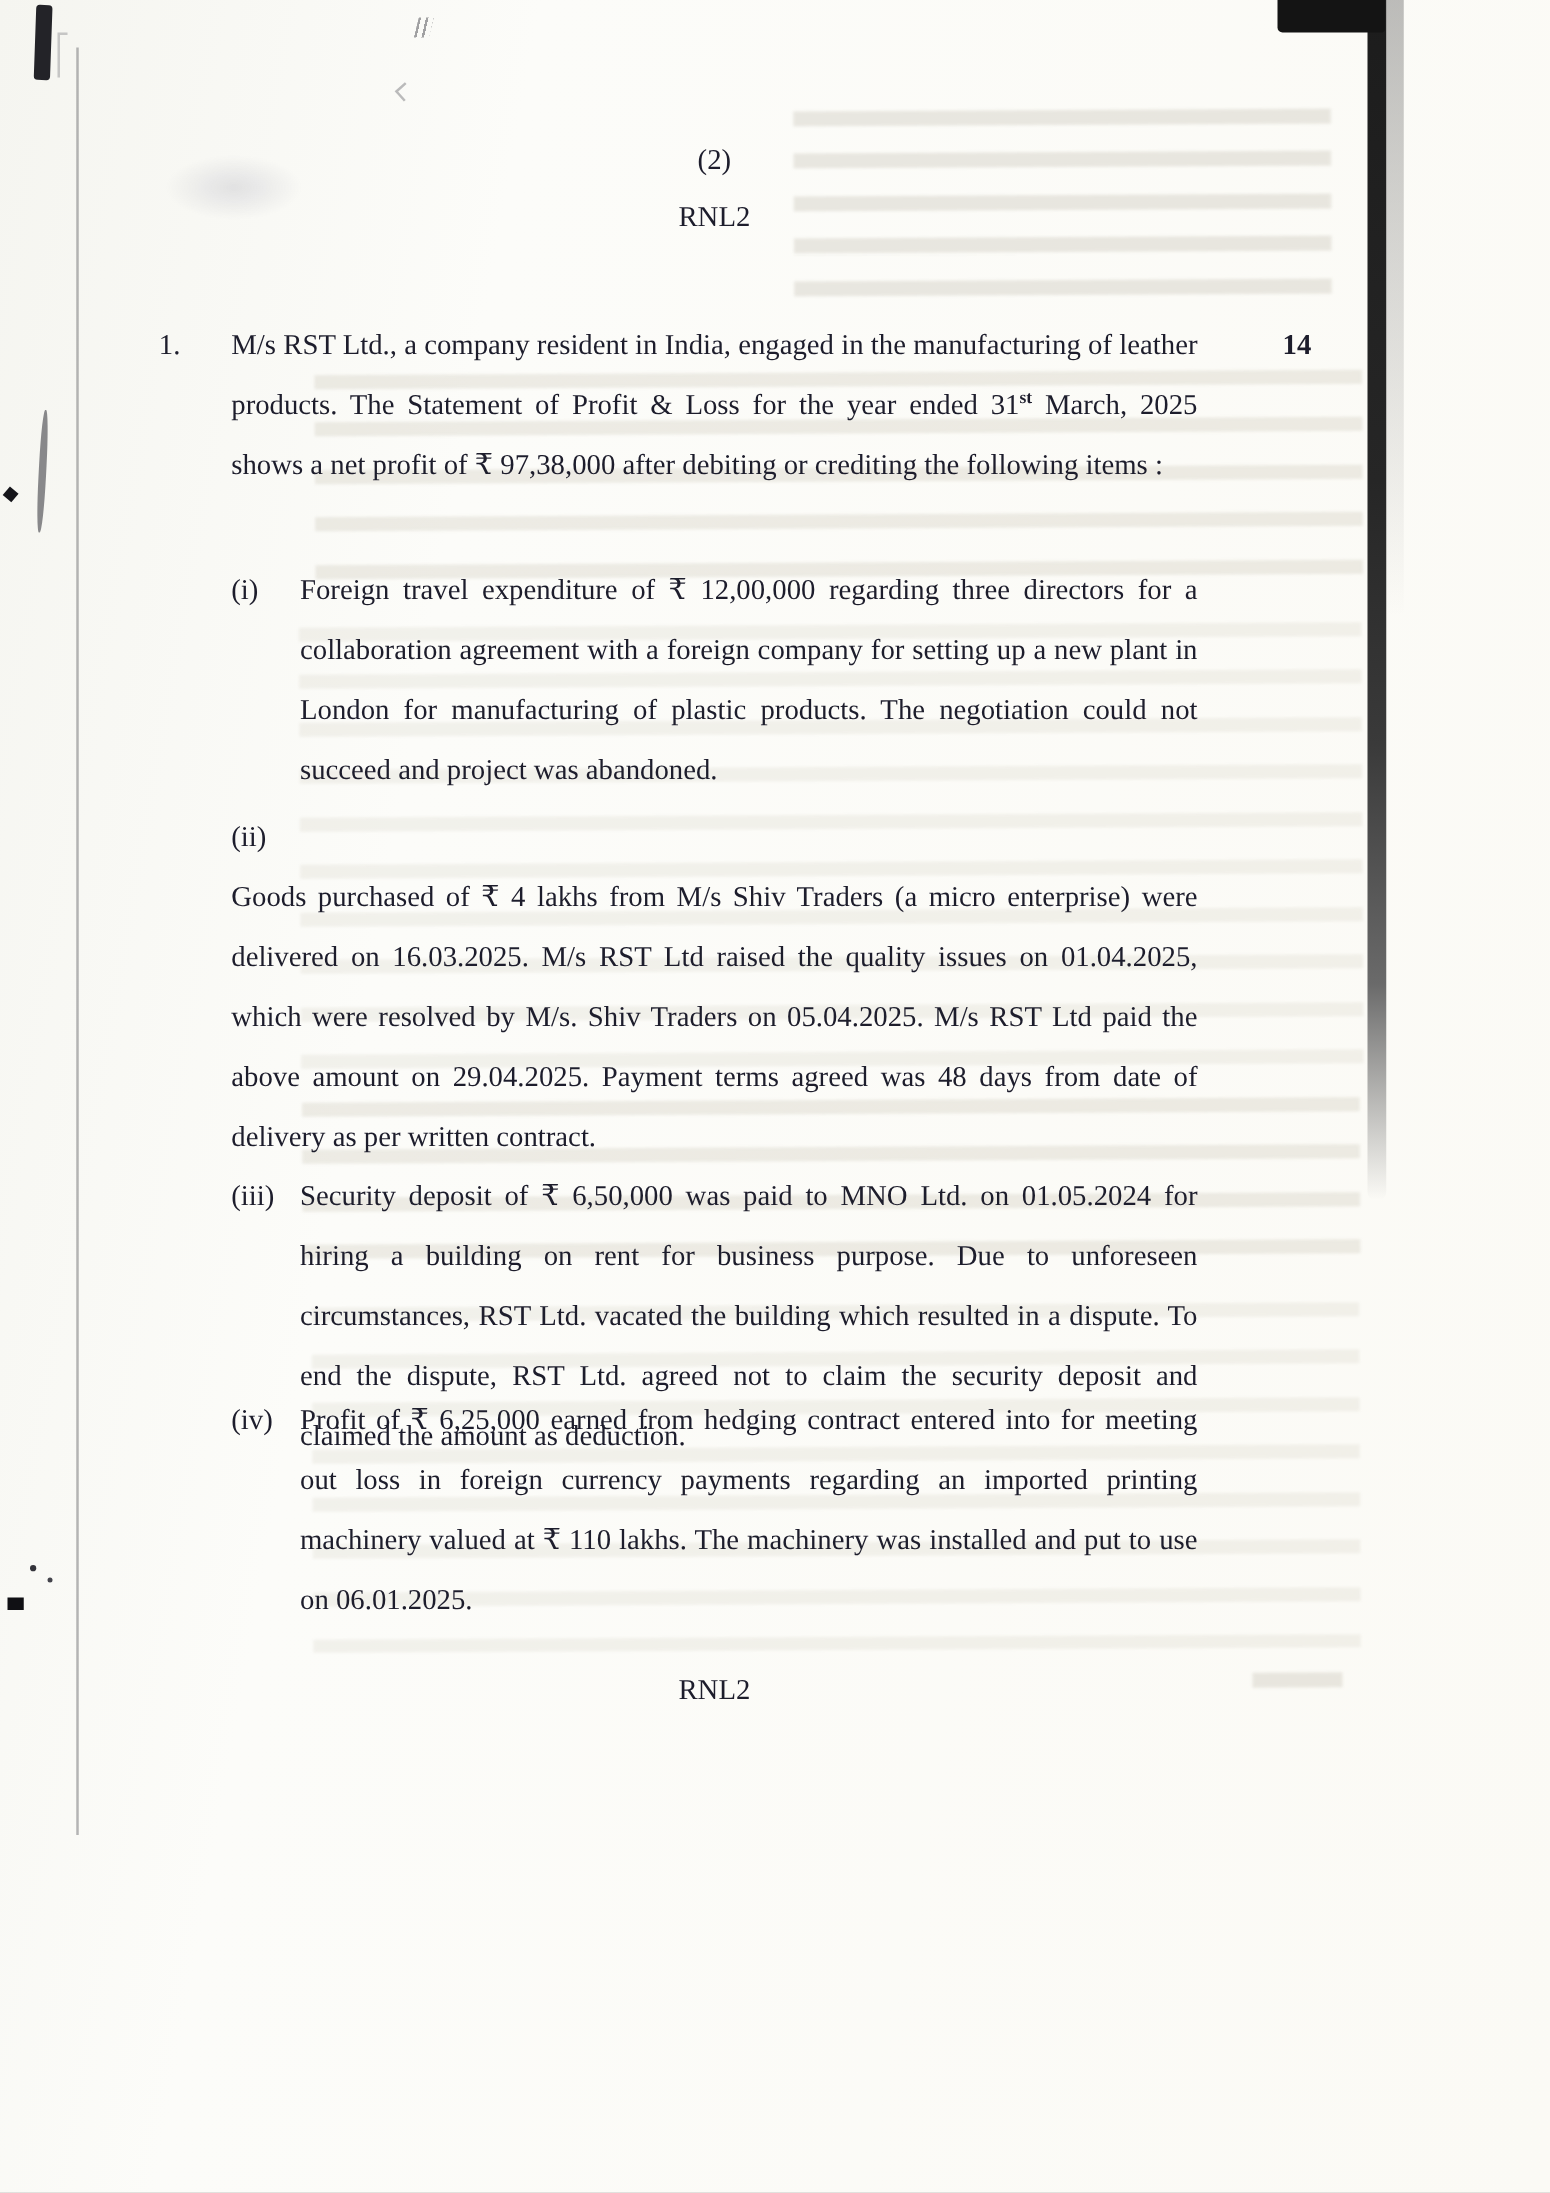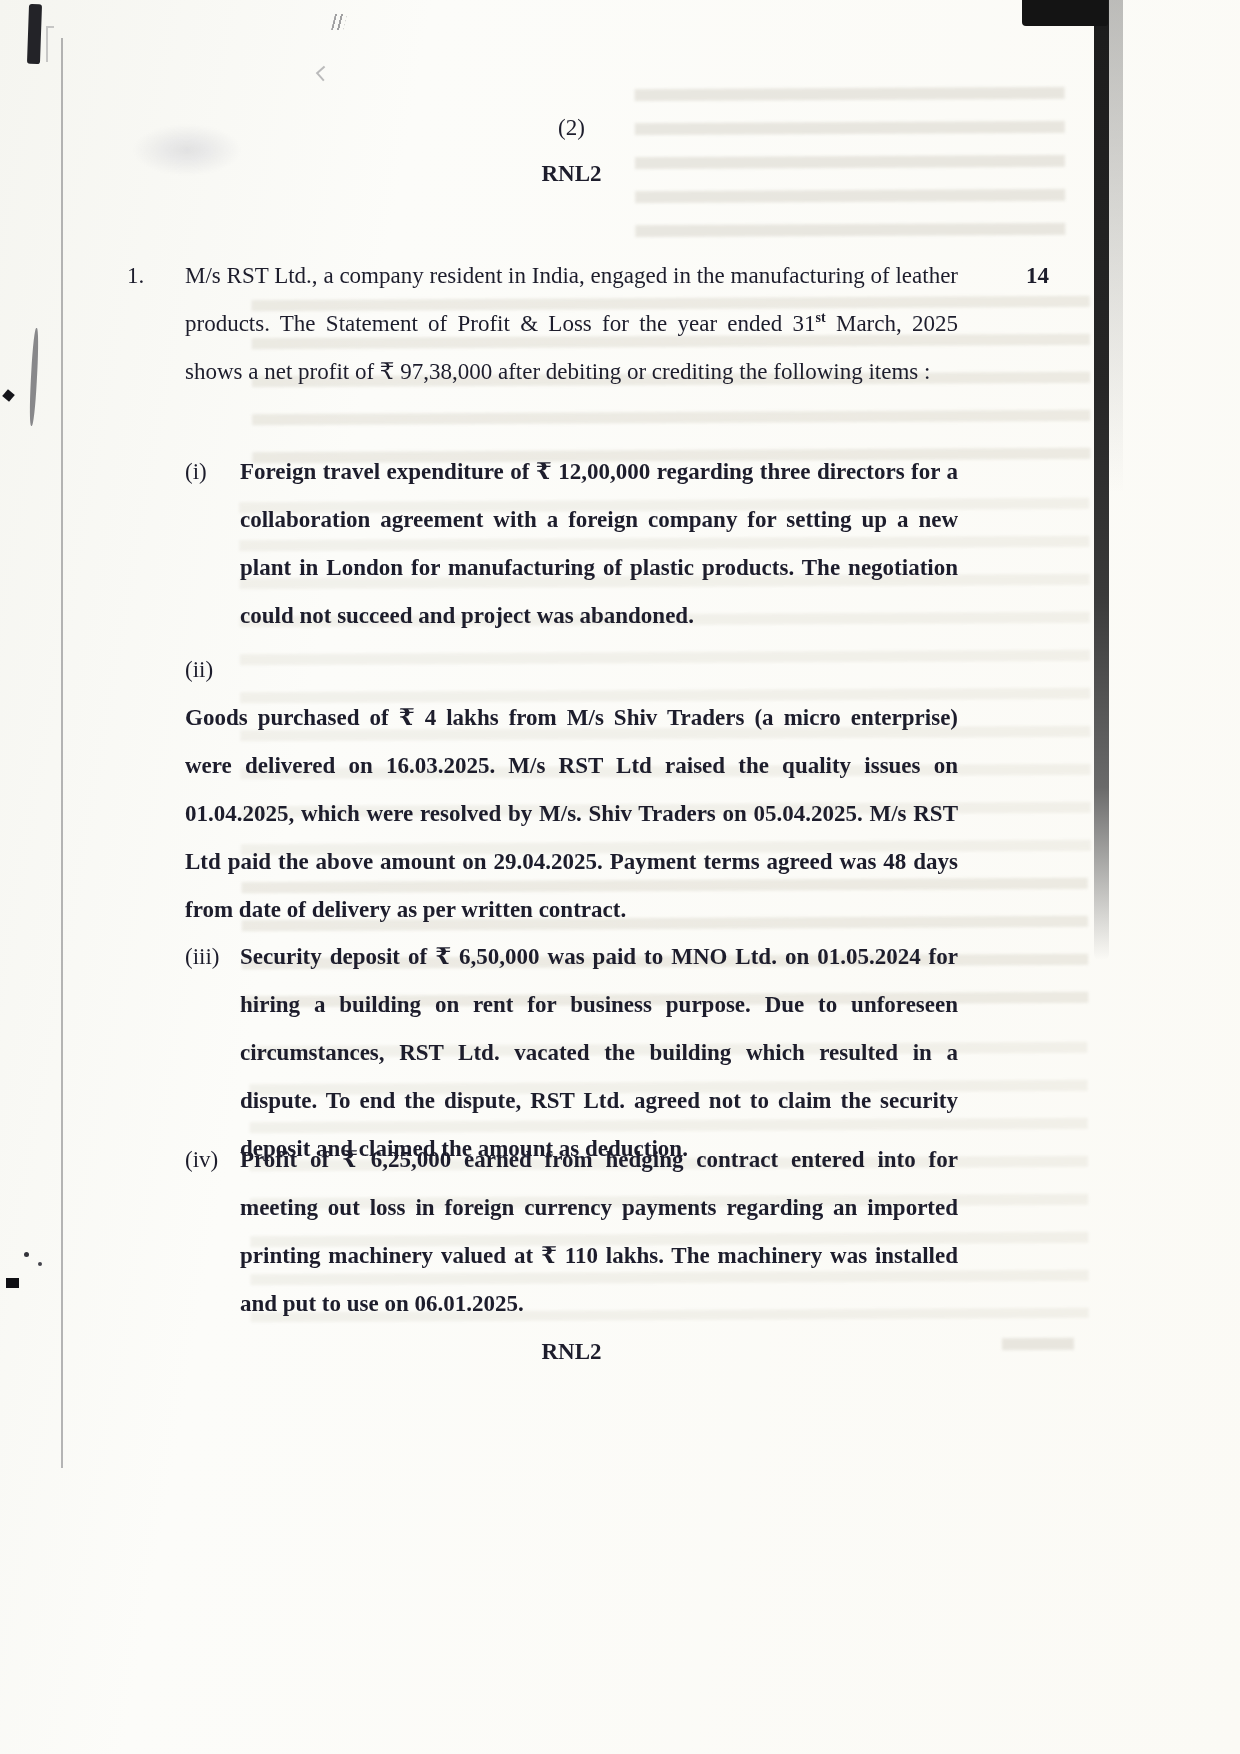"RNL2" .bold { font-weight: bold -> normal }
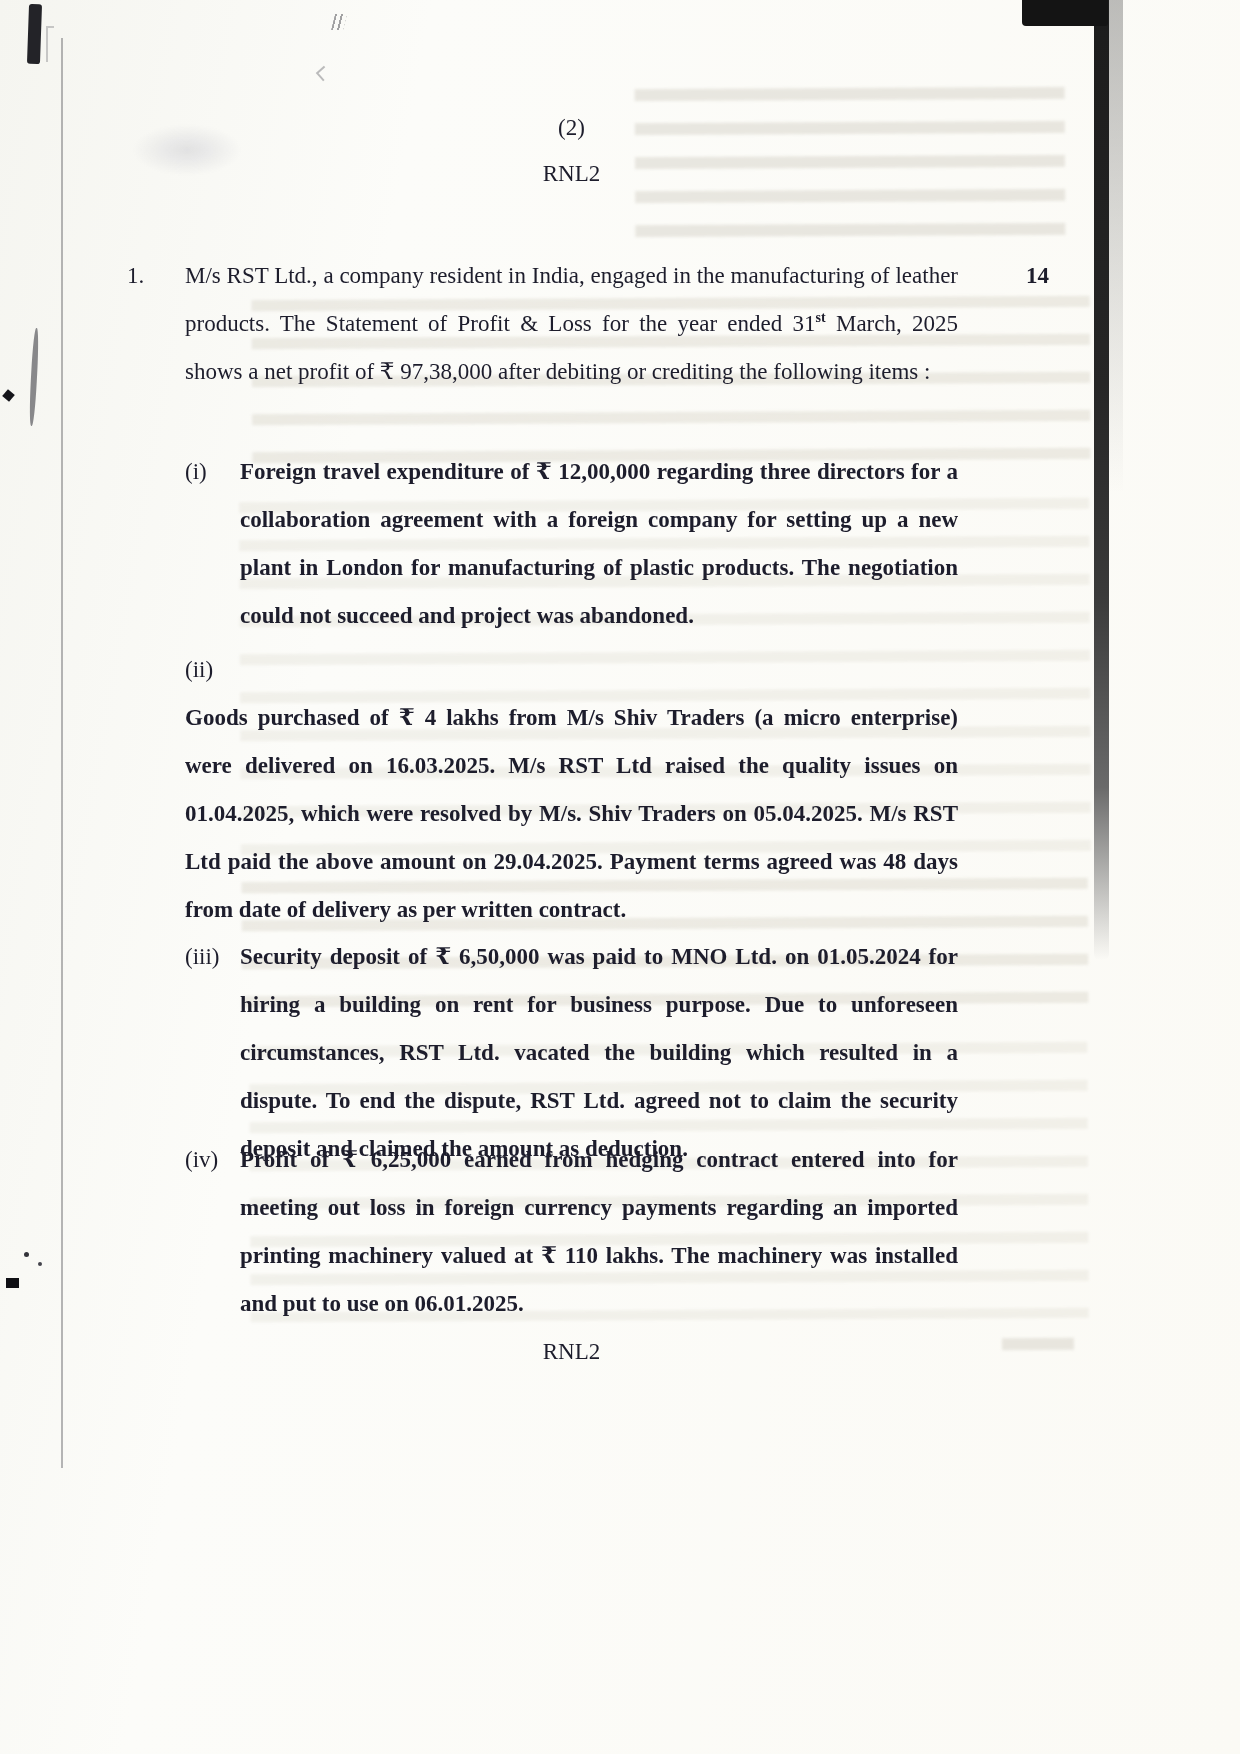"Foreign travel expenditure of ₹" .item-text { font-weight: bold -> none }
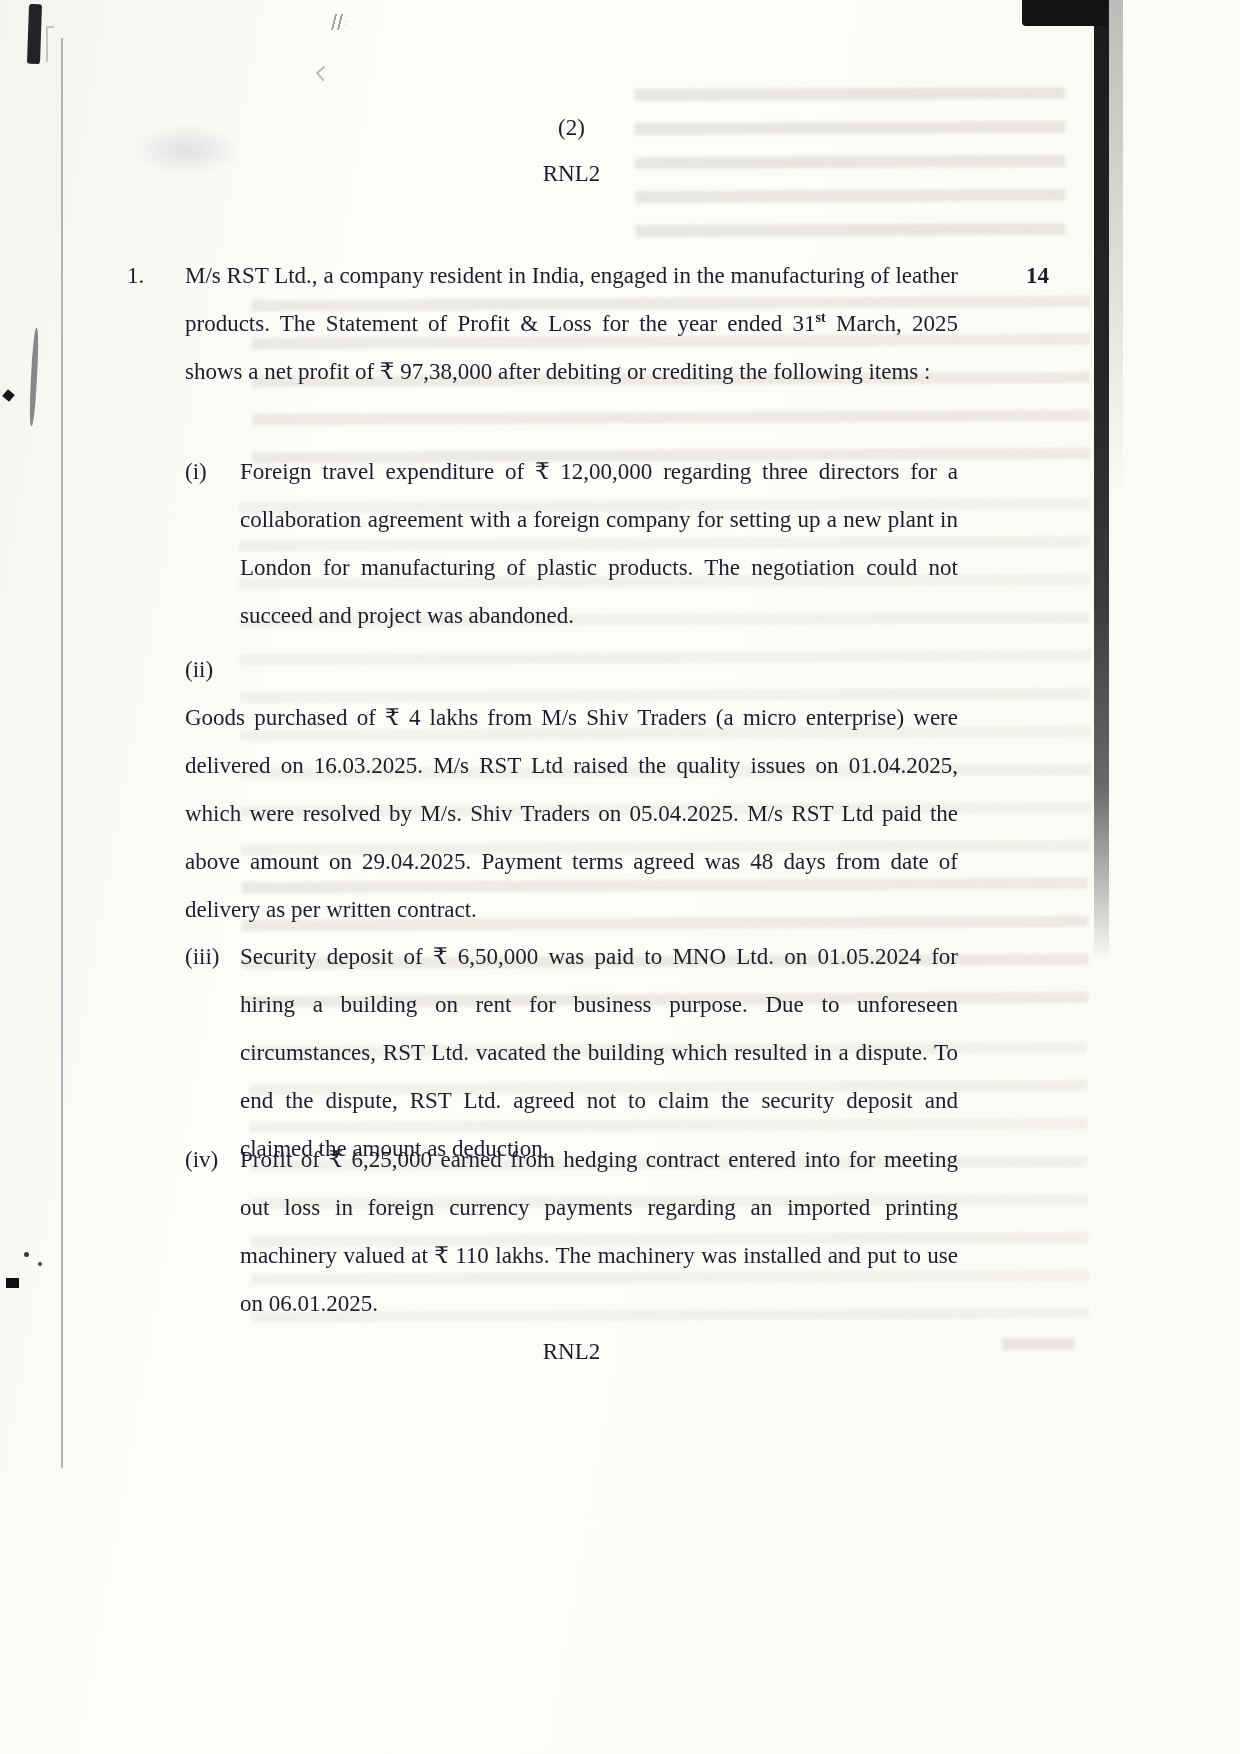"(iv)" div.item { top: 1136px -> 1112px }
